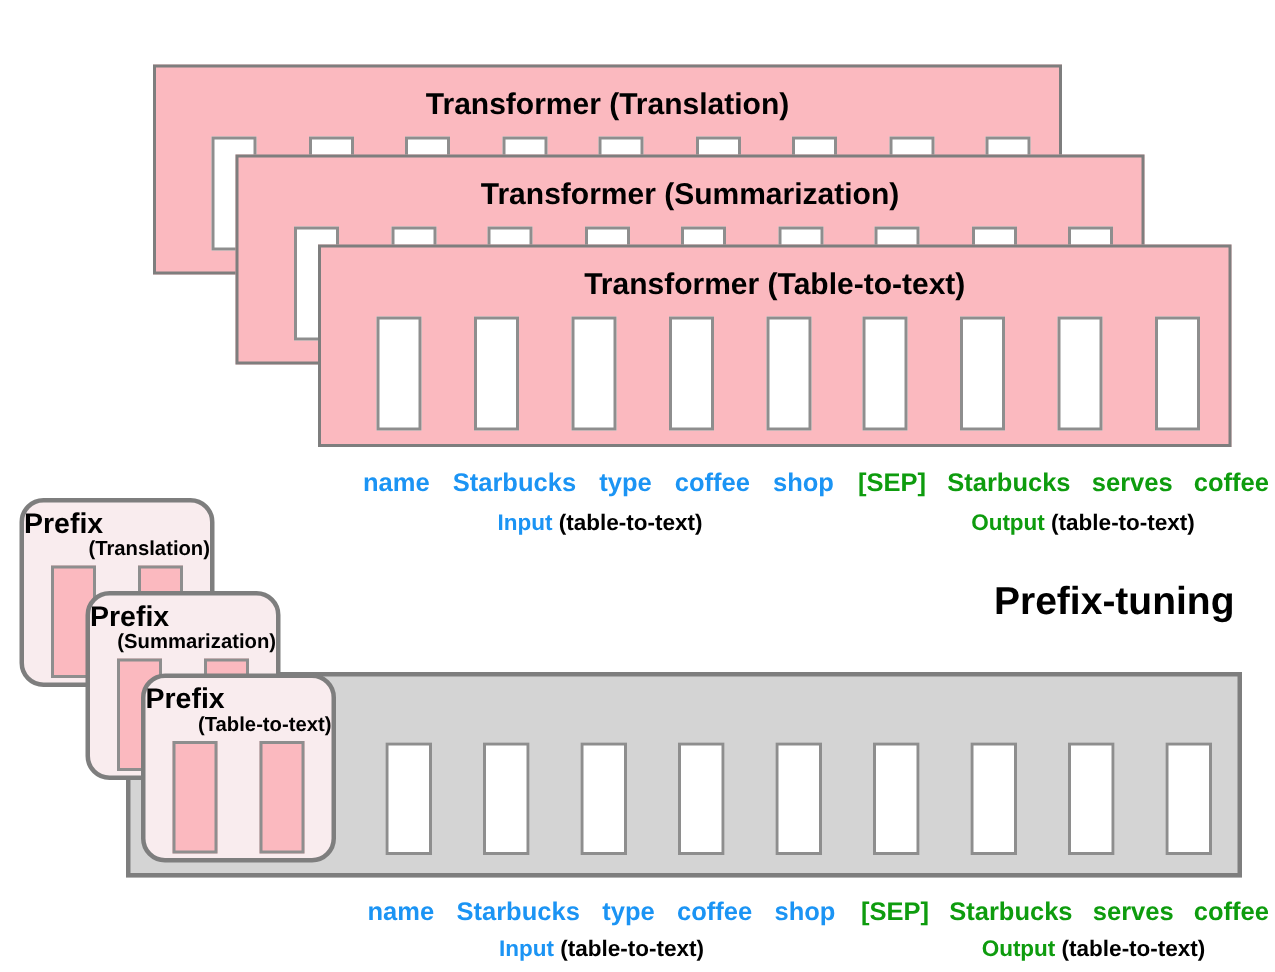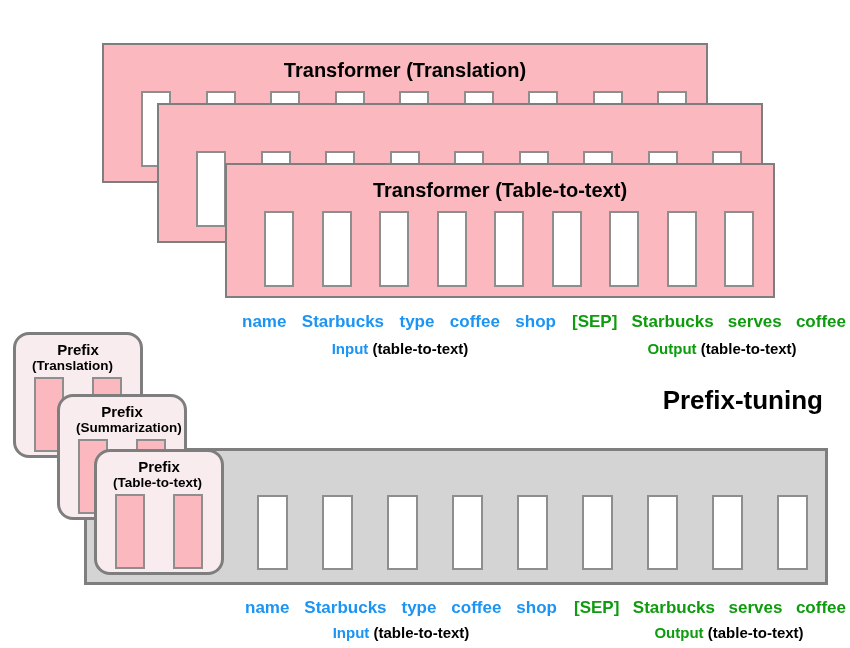"Transformer (Summarization)" div.ft-label { html: none -> <div>Transformer (Summarization)</div> }
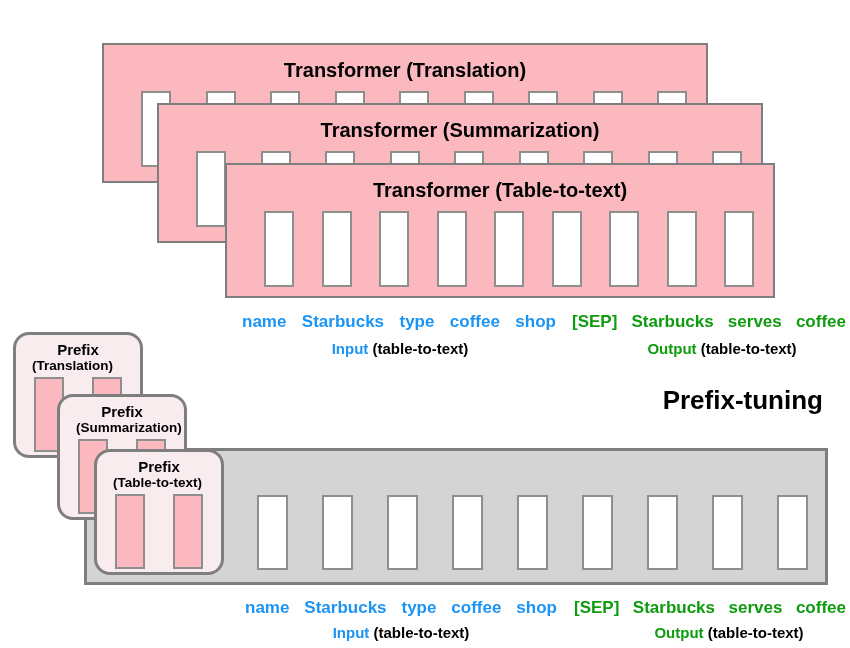"Transformer (Table-to-text)" #ft3 { left: 225px -> 212px; width: 550px -> 609px }
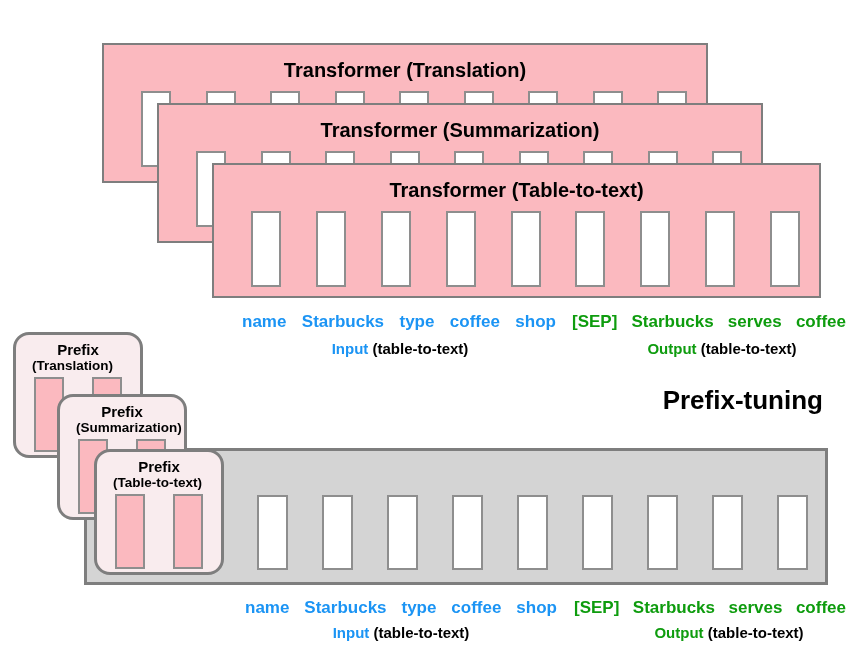"Prefix" .pf-title { font-size: 15px -> 19px; text-align: center -> none }
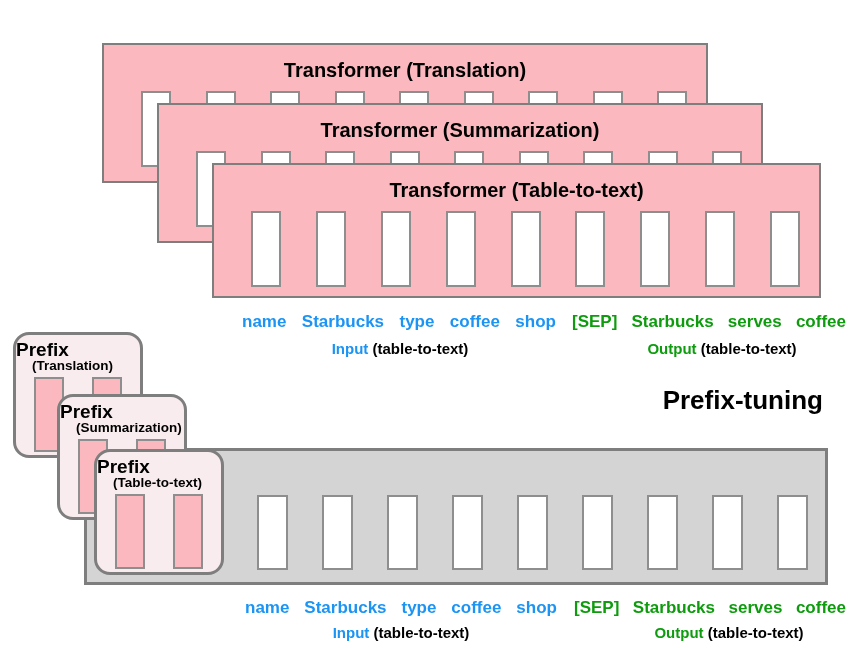"(Translation)" .pf-sub { left: 16px -> 4px; text-align: left -> right }
